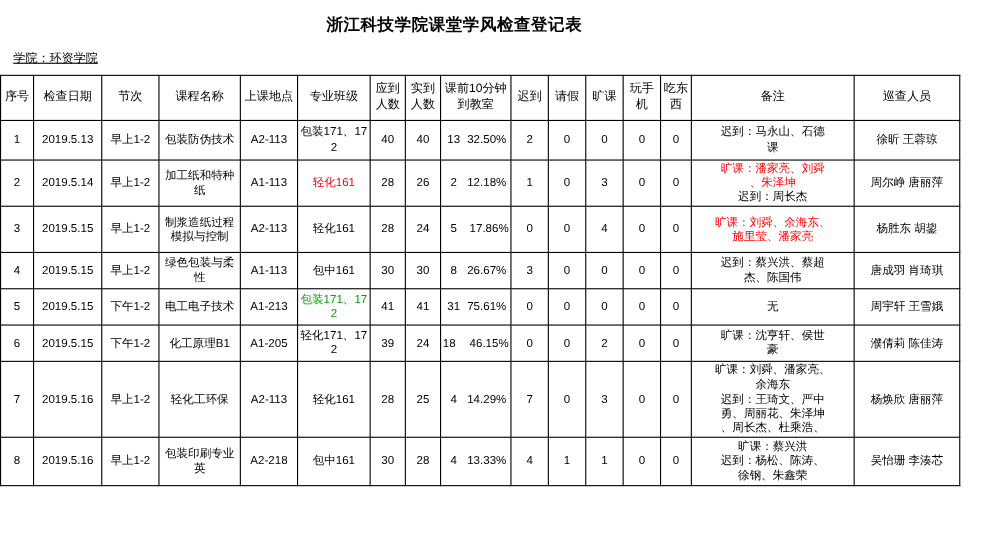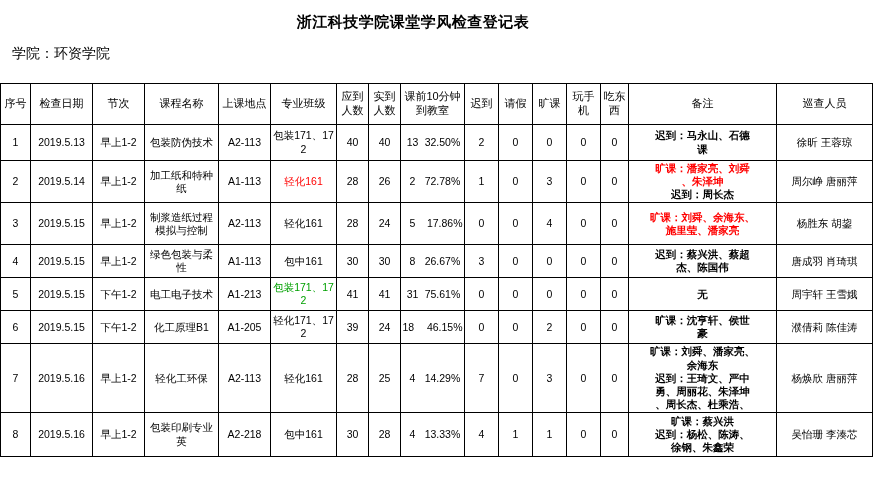"学院：环资学院" .subtitle-row { font-size: 14px -> 11px; text-decoration: none -> underline }
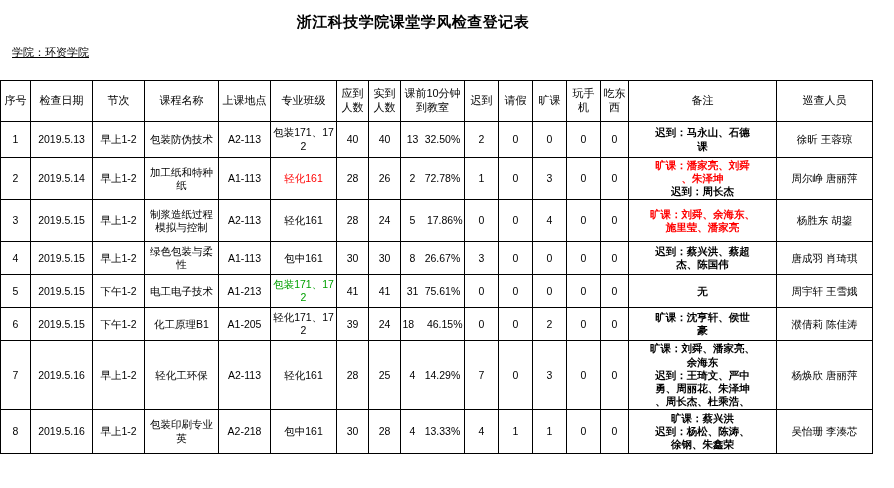"序号" table.main { margin: 12px auto -> 0 auto }
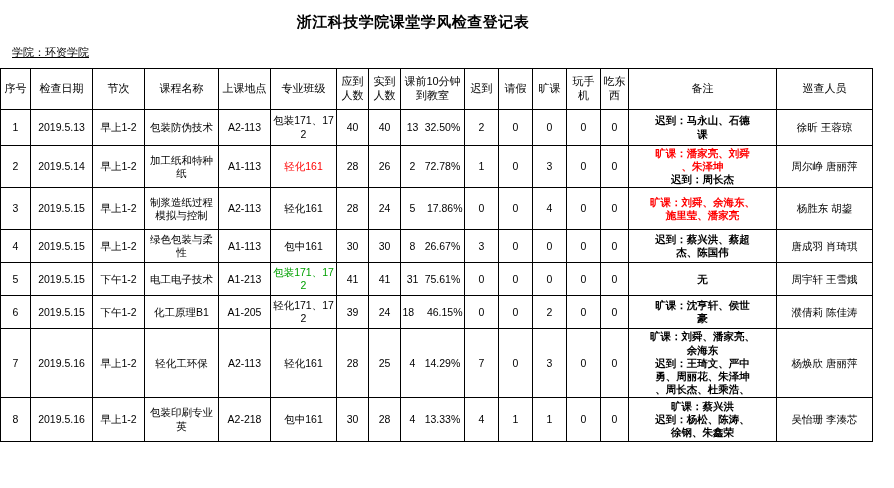"迟到：马永山、石德" td.remark { font-weight: bold -> none }
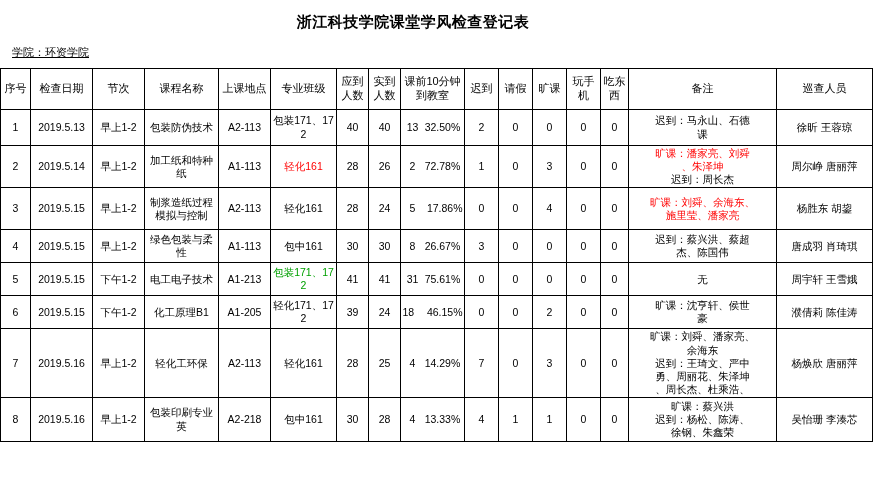"72.78%" span { text: 72.78% -> 12.18% }
